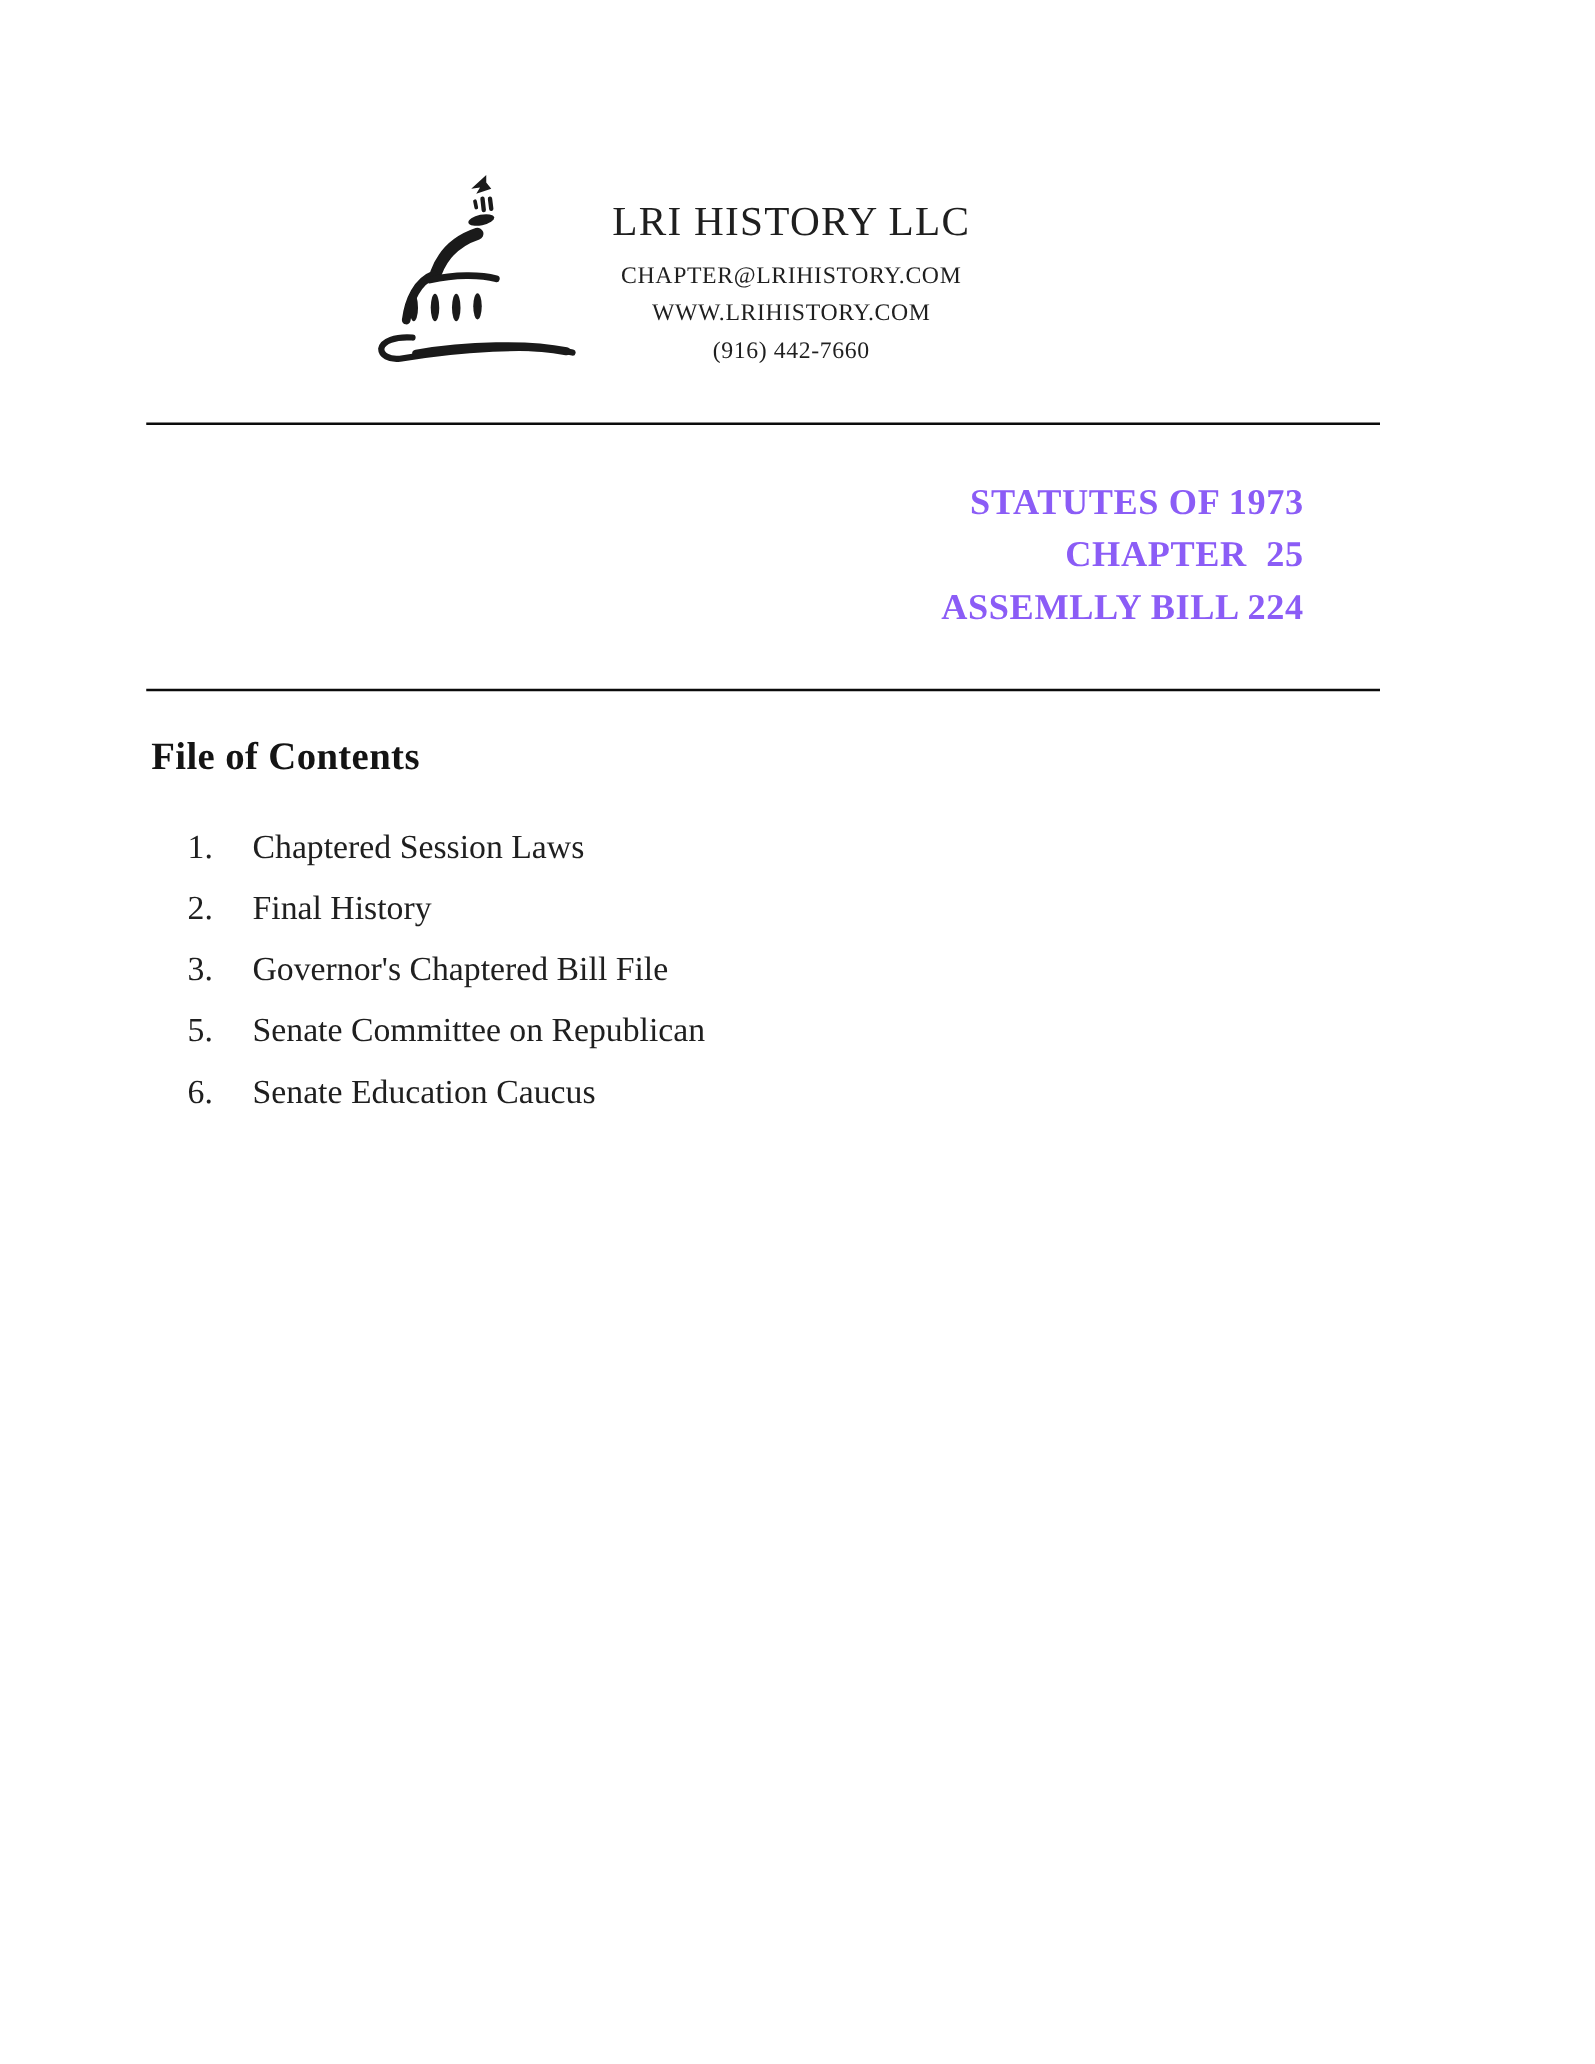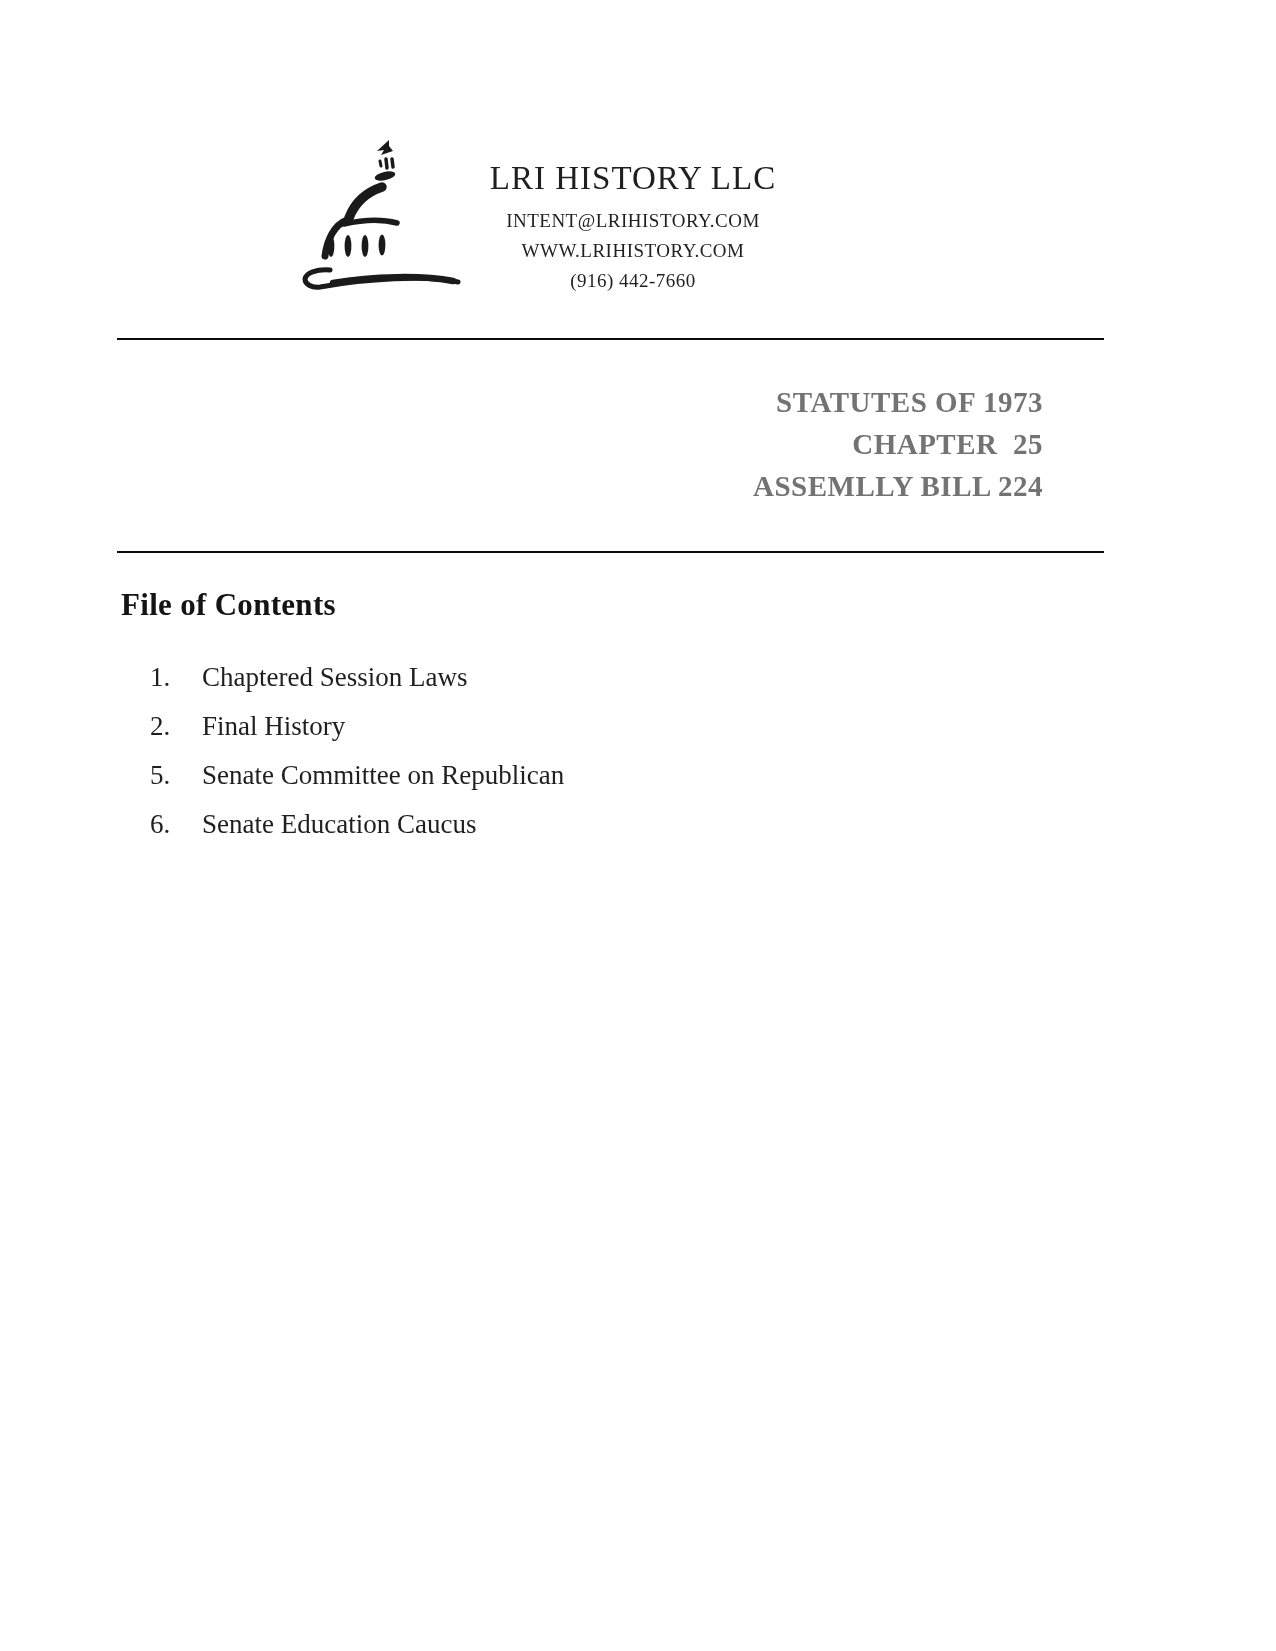"INTENT@LRIHISTORY.COM" div.company-contact { text: INTENT@LRIHISTORY.COM -> CHAPTER@LRIHISTORY.COM }
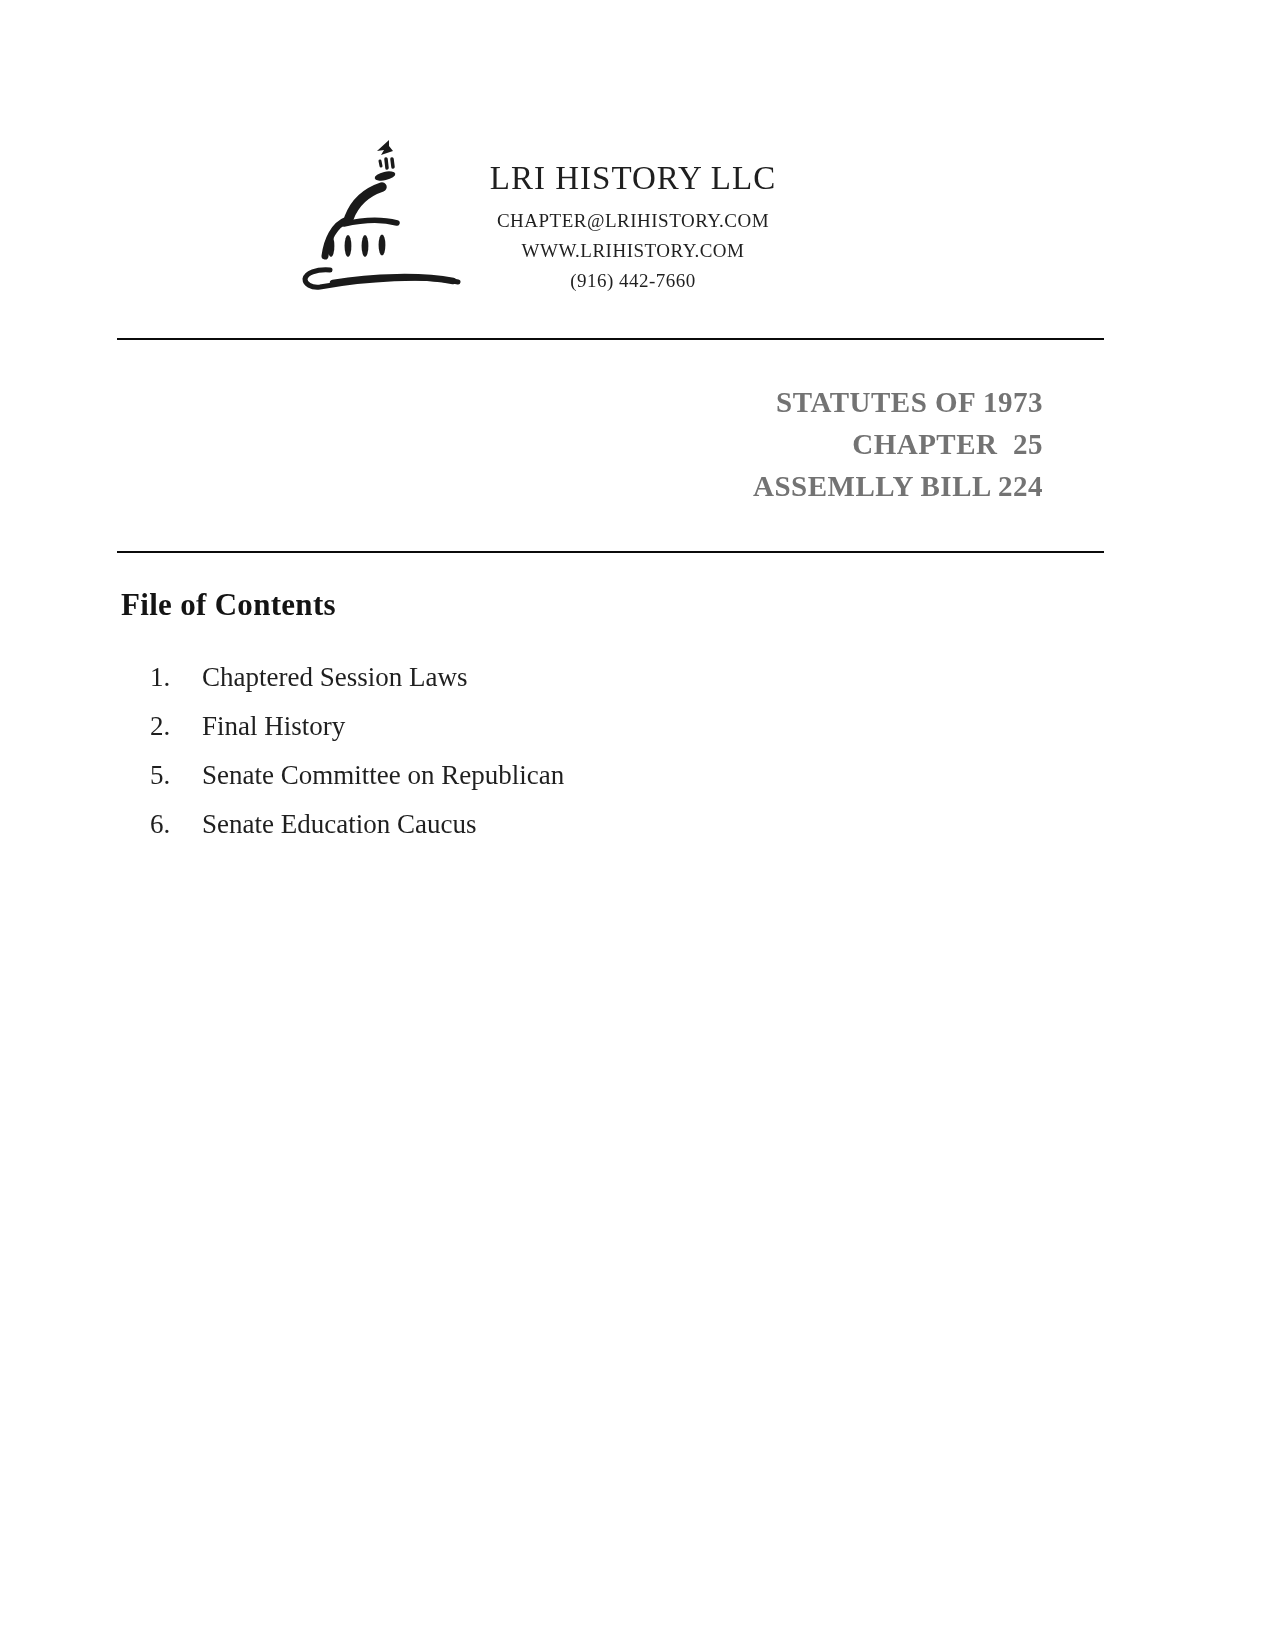"STATUTES OF 1973" .title-block { color: #737373 -> #8b5cf6 }
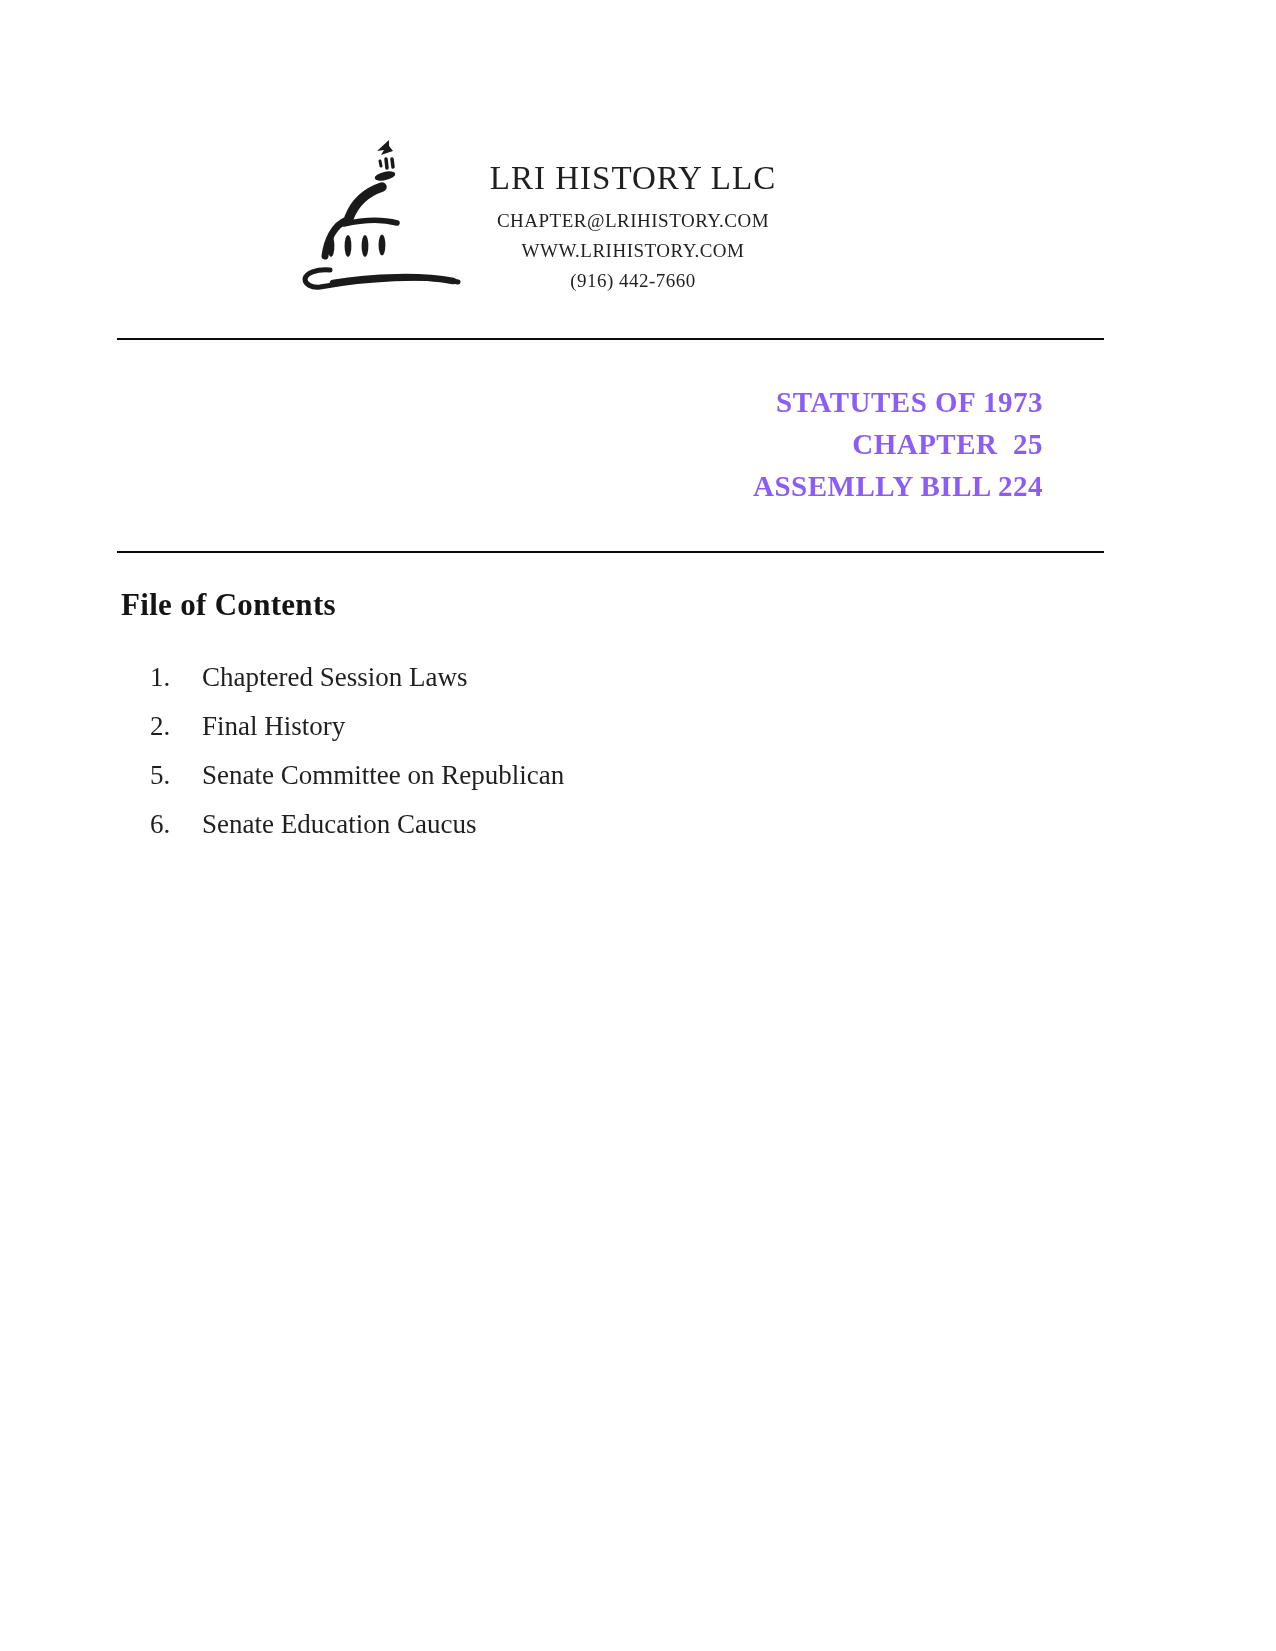"3. Governor's Chaptered Bill File" li.toc-item { html: none -> <li> <span>3.</span><span>Governor's Chaptered Bill File</span> </li> }
